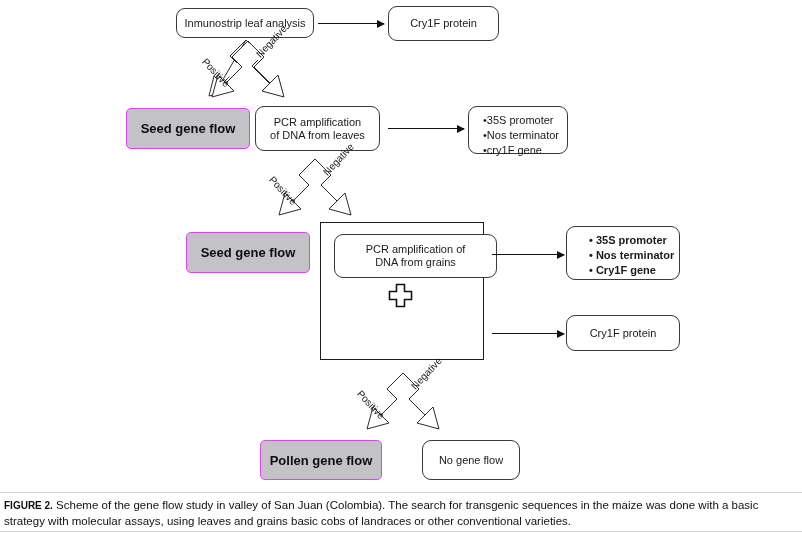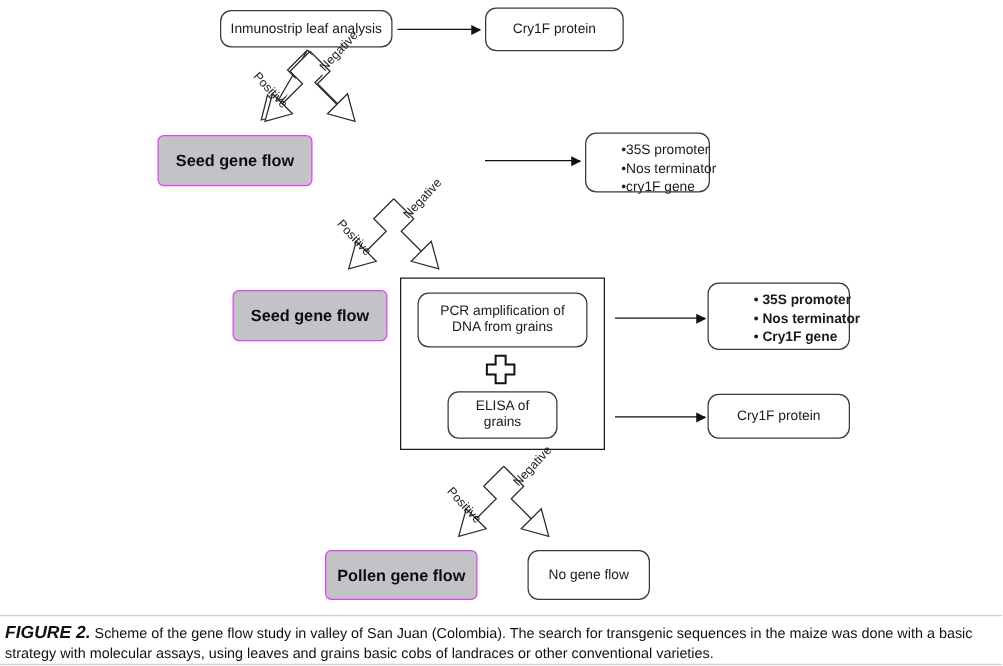"PCR amplification" div.node { html: none -> <div> <span>PCR amplification of DNA from leaves</span> </div> }
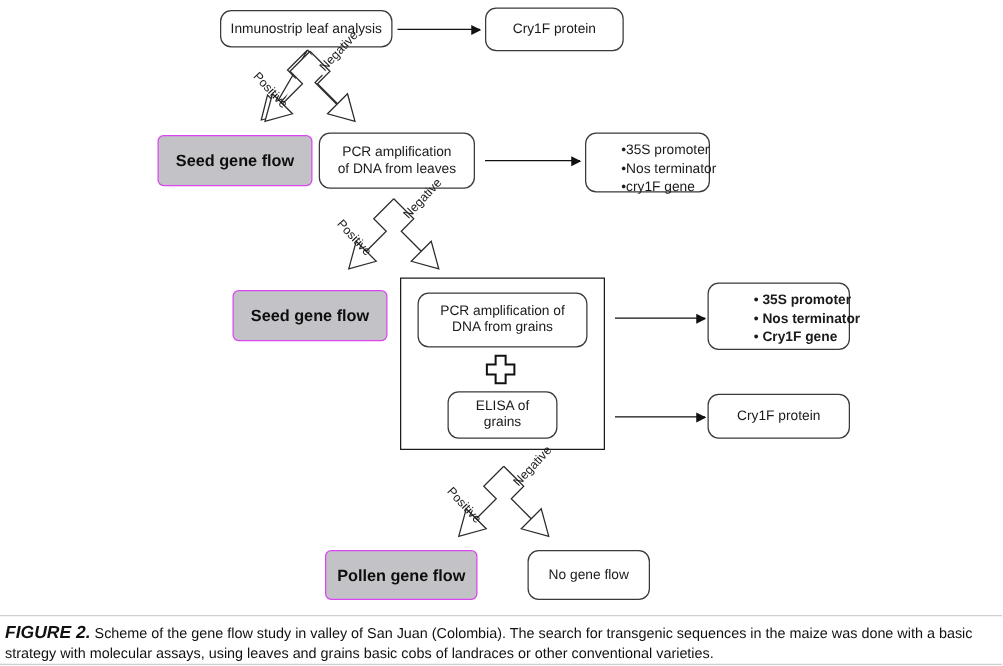"•35S promoter" .node.bullets { padding: 6px 8px 6px 28px -> 6px 8px 6px 14px }
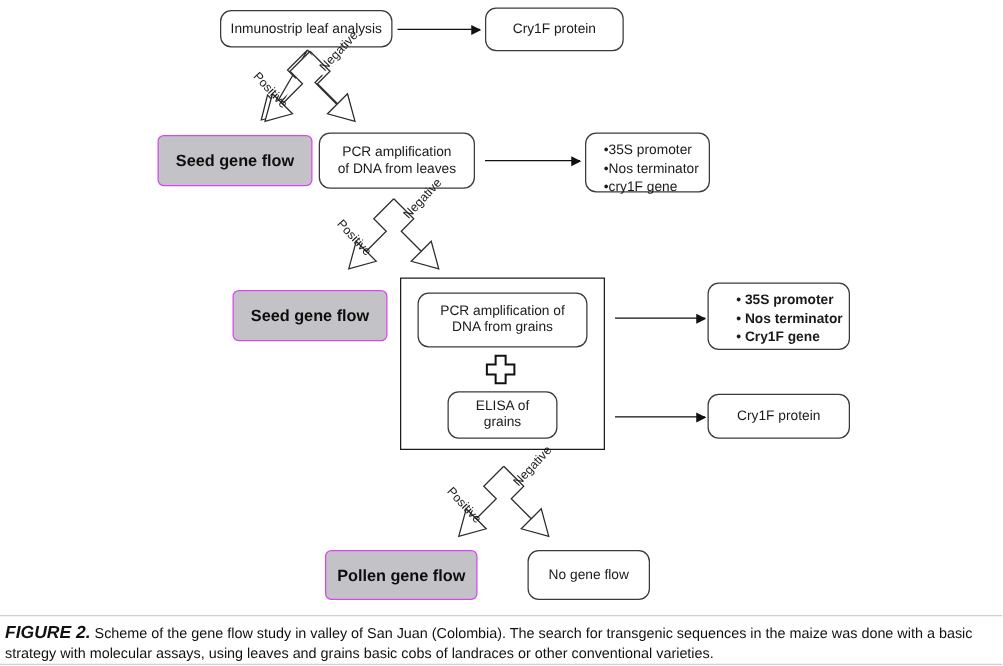"PCR amplification of" div.node { width: 136px -> 163px }
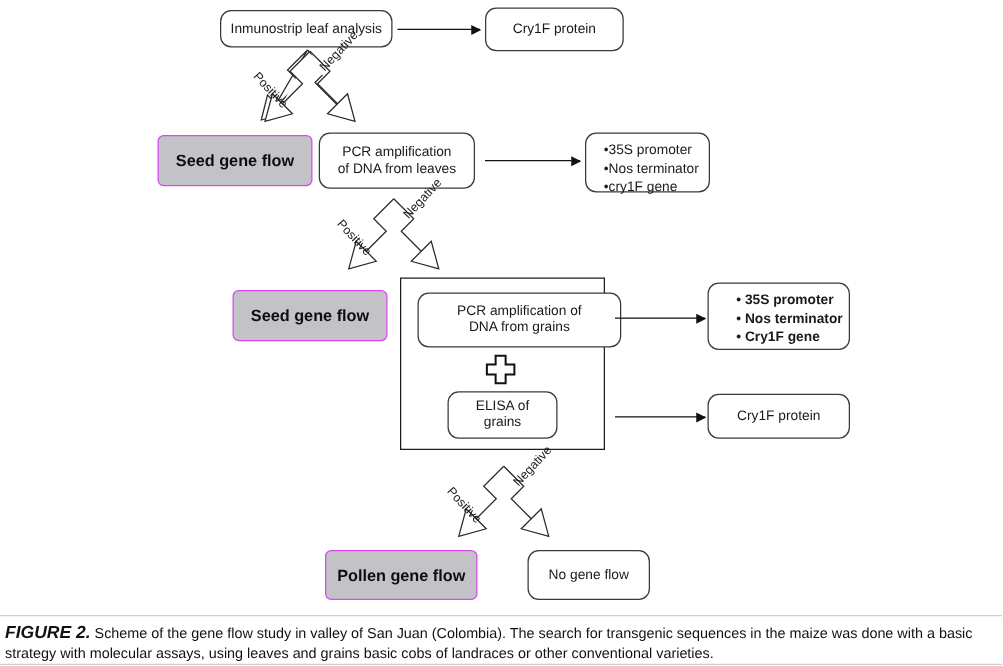"ELISA of" div.node { html: <div> <span>ELISA of grains</span> </div> -> none }
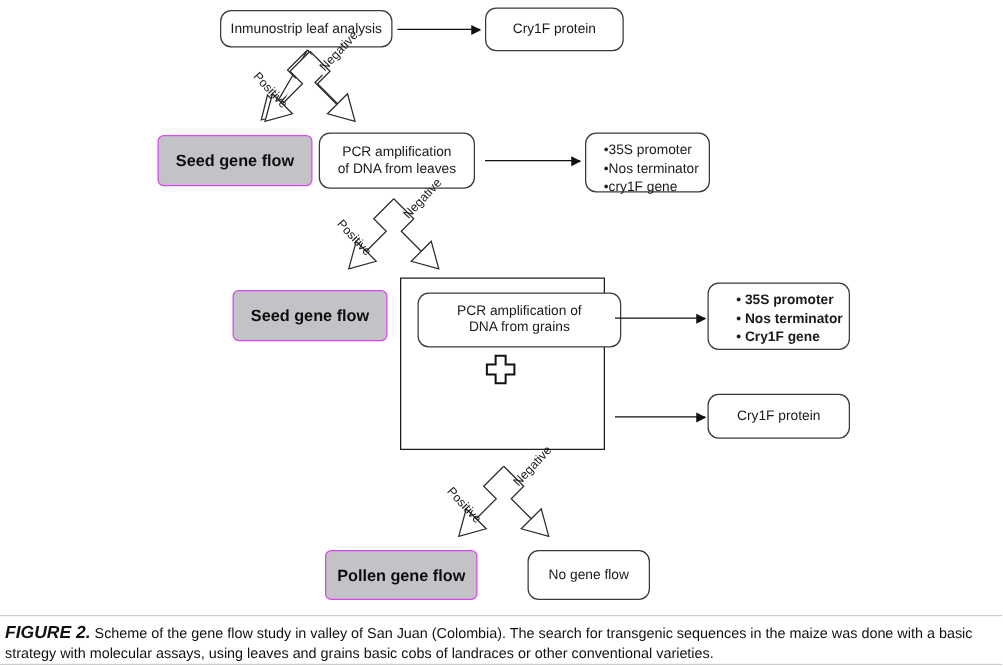"FIGURE 2." #caption .cap-label { font-size: 14px -> 10px; font-style: italic -> none }
